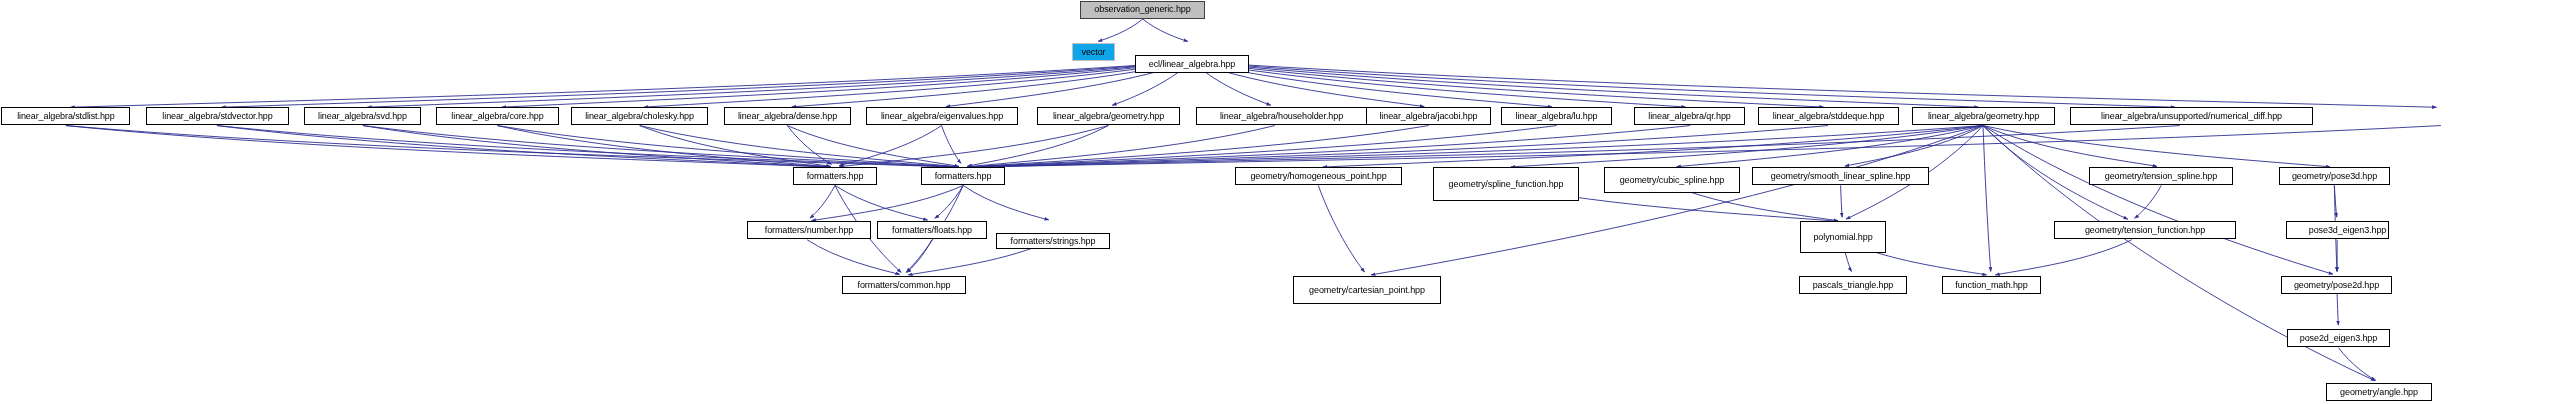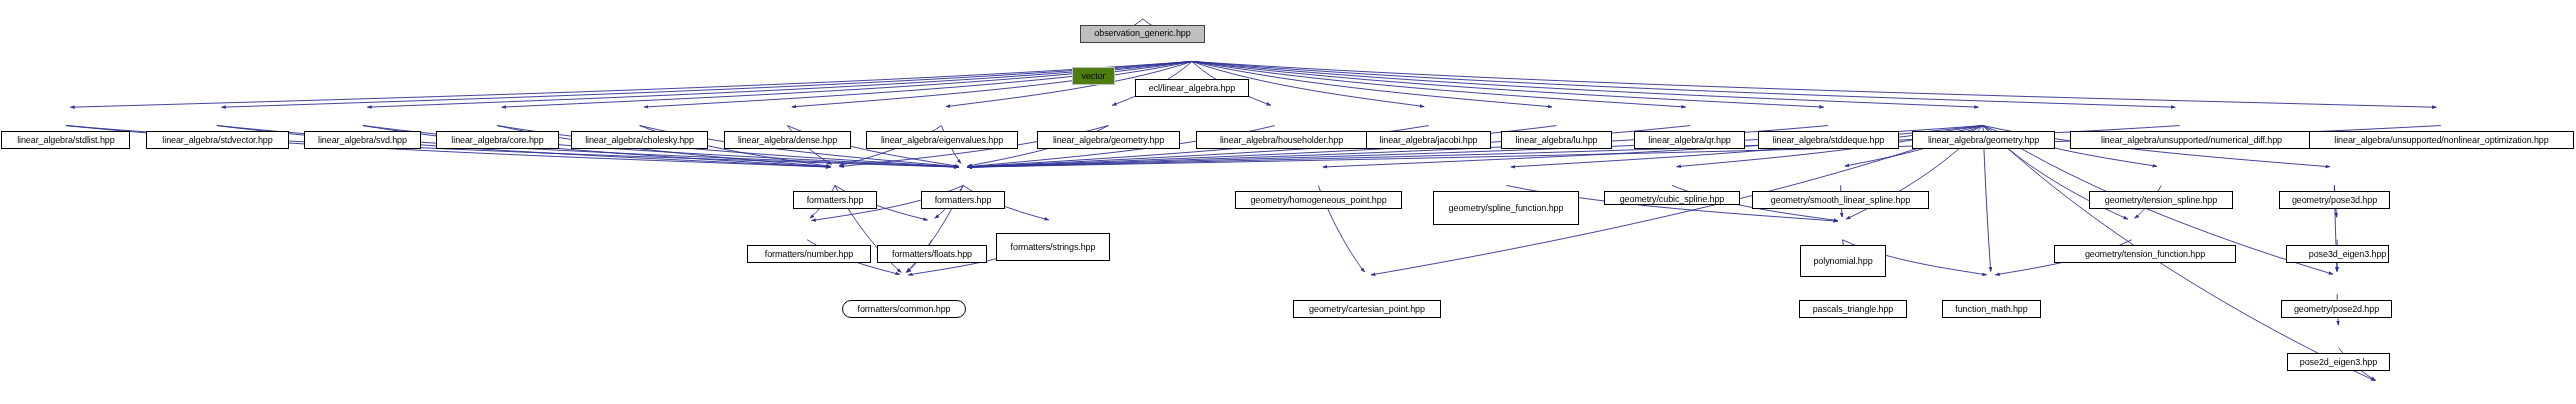"observation_generic.hpp" .node { margin-top: 24px -> none }
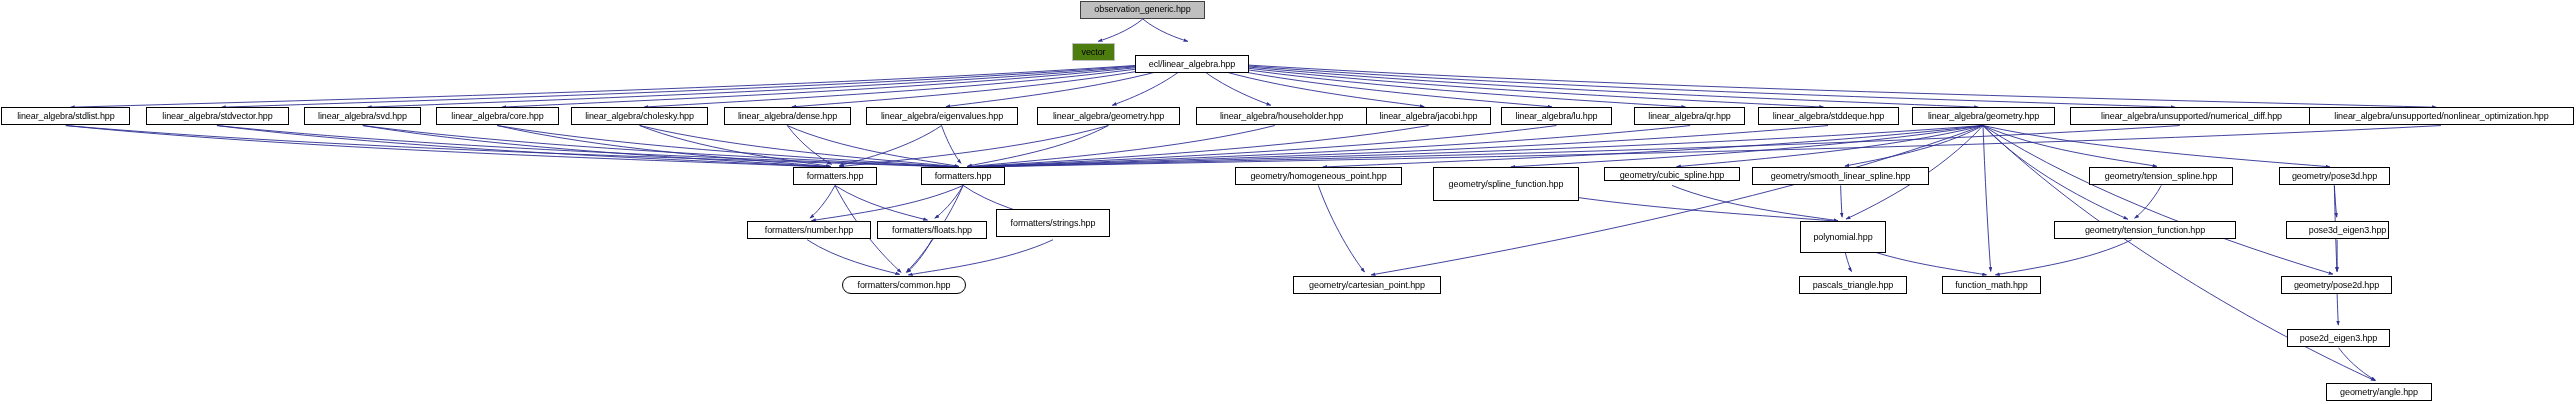"vector" .node.sys { background: #4d7c0f -> #0ea5e9 }
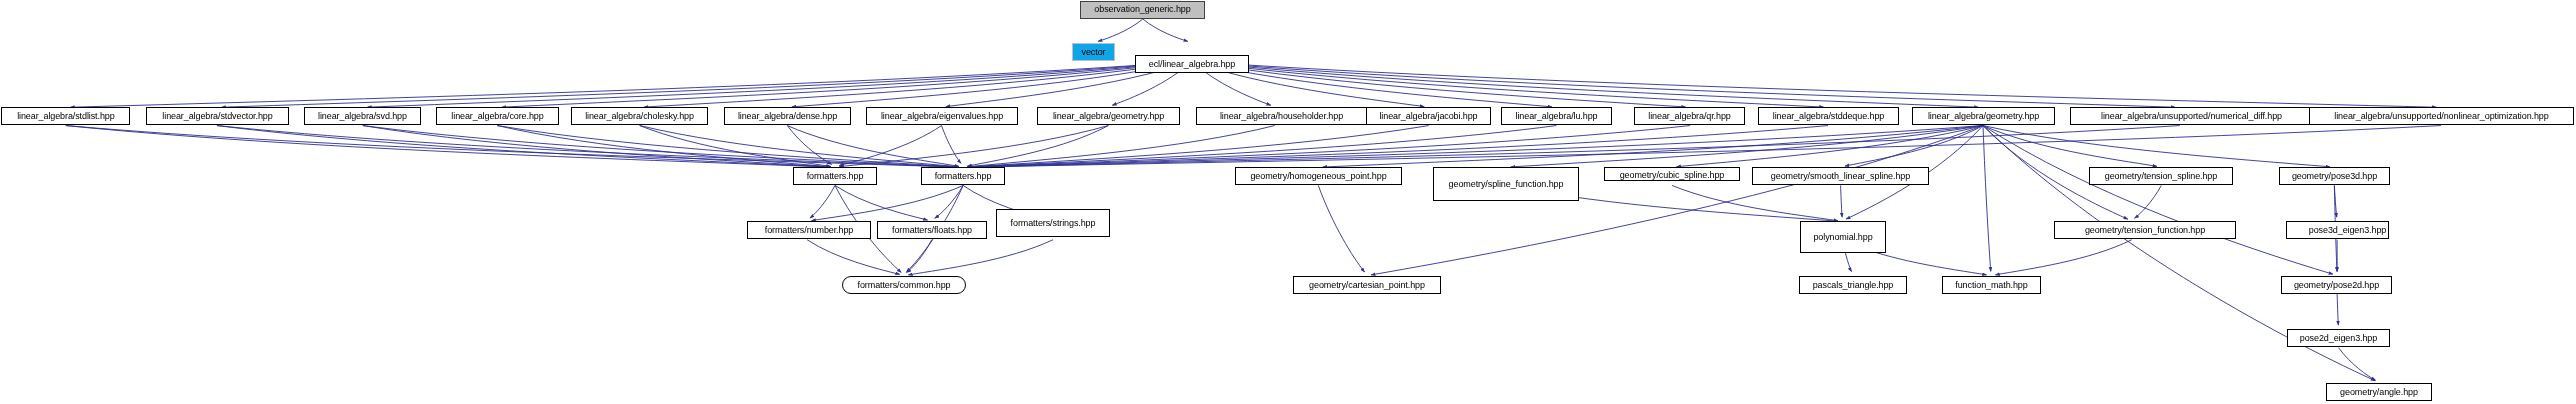"linear_algebra/unsupported/nonlinear_opt" div.node { html: <div> <span>linear_algebra/unsupported/nonlinear_optimization.hpp</span> </div> -> none }
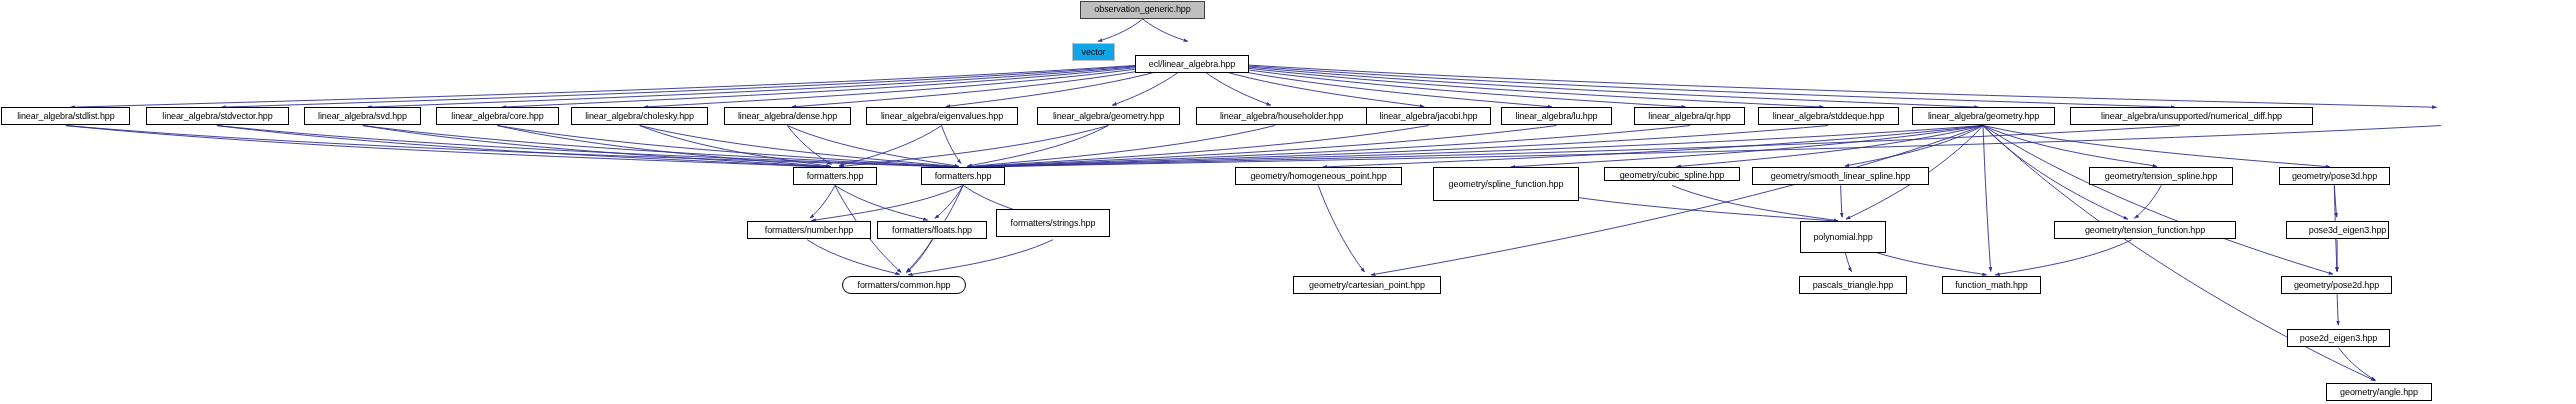"geometry/cubic_spline.hpp" div.node { align-items: flex-end -> none; height: 14px -> 26px }
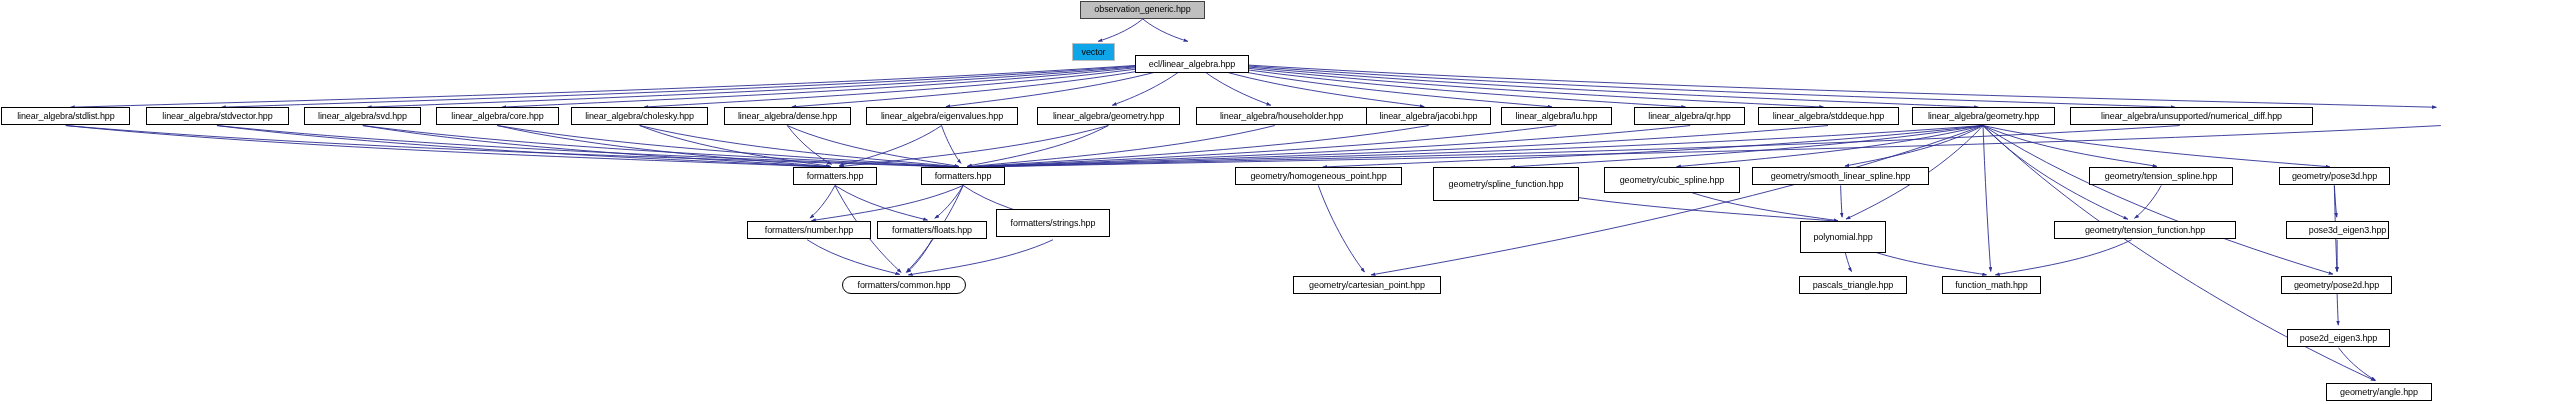"formatters/strings.hpp" div.node { height: 28px -> 16px; top: 209px -> 233px }
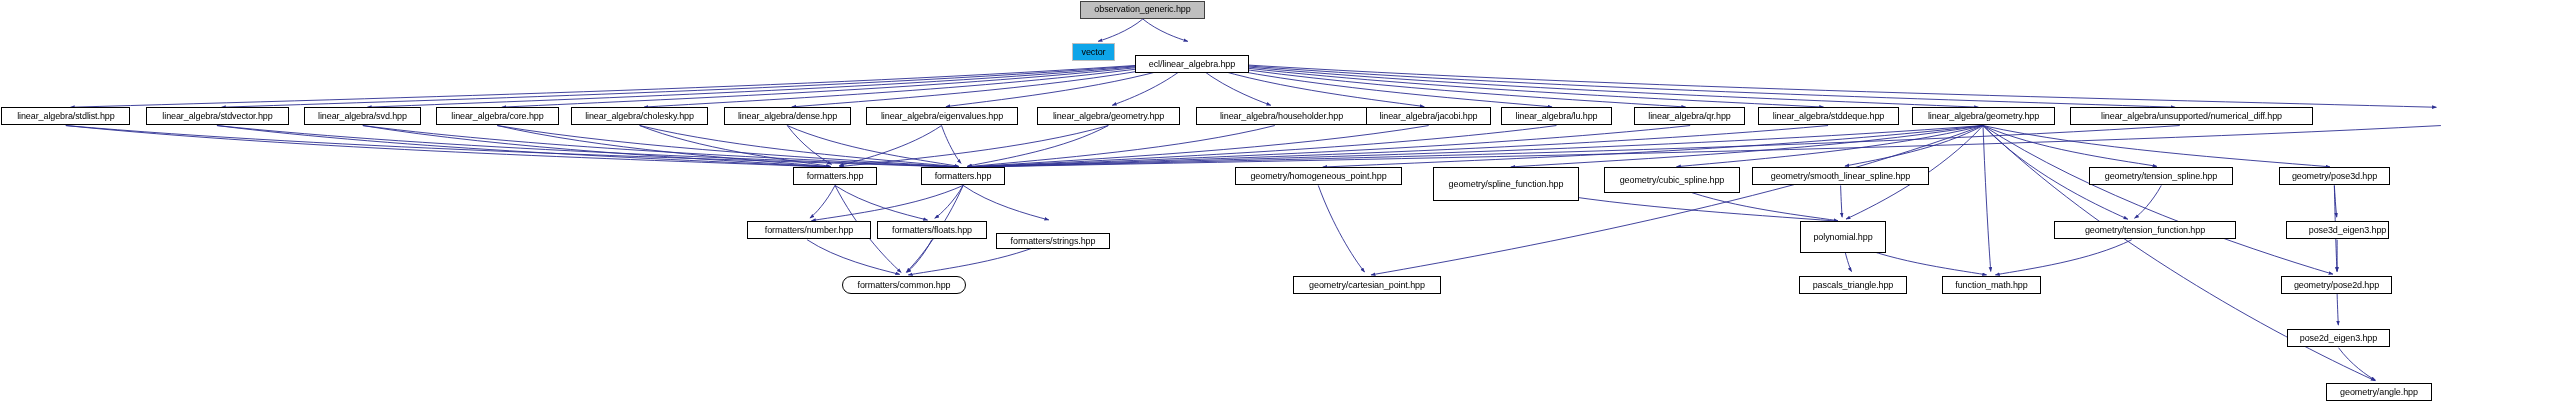"formatters/common.hpp" div.node { border-radius: 9px -> none }
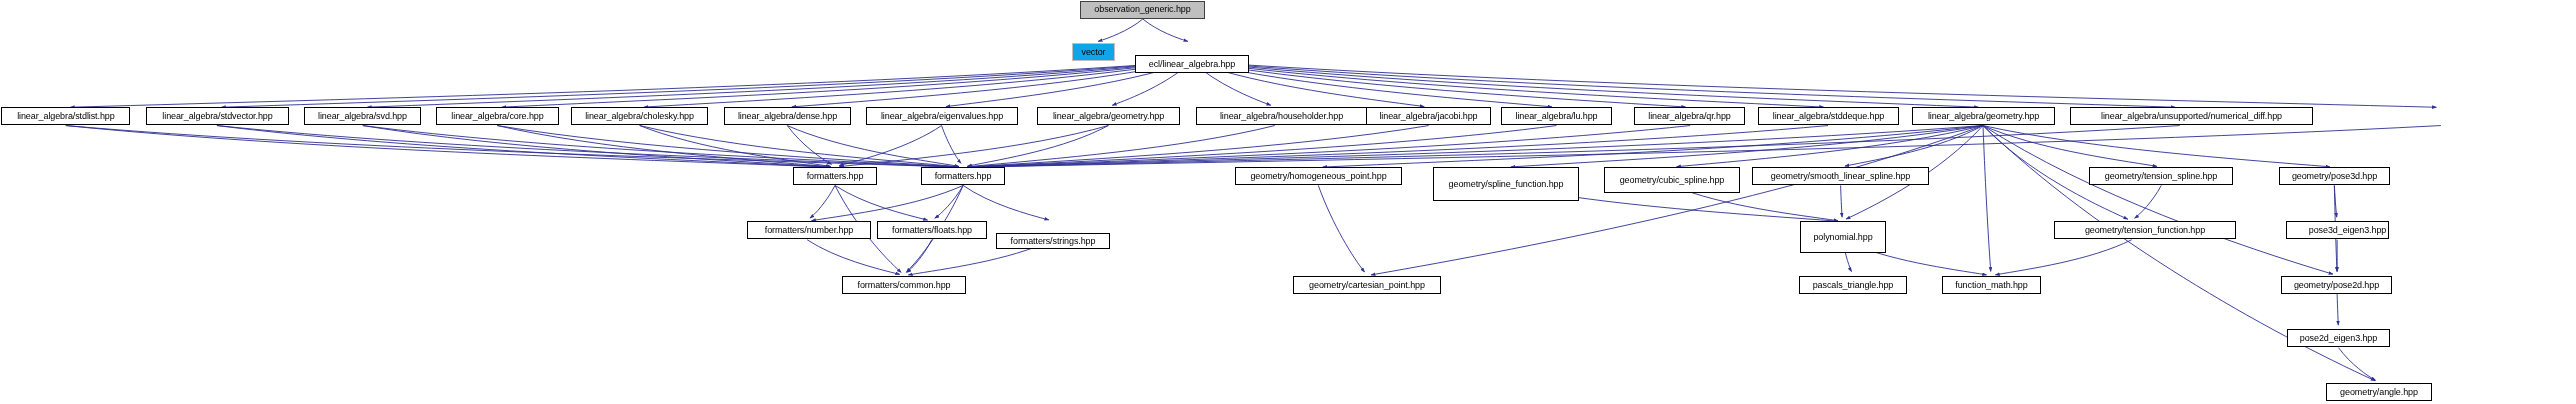"geometry/cartesian_point.hpp" div.node { height: 18px -> 28px }
